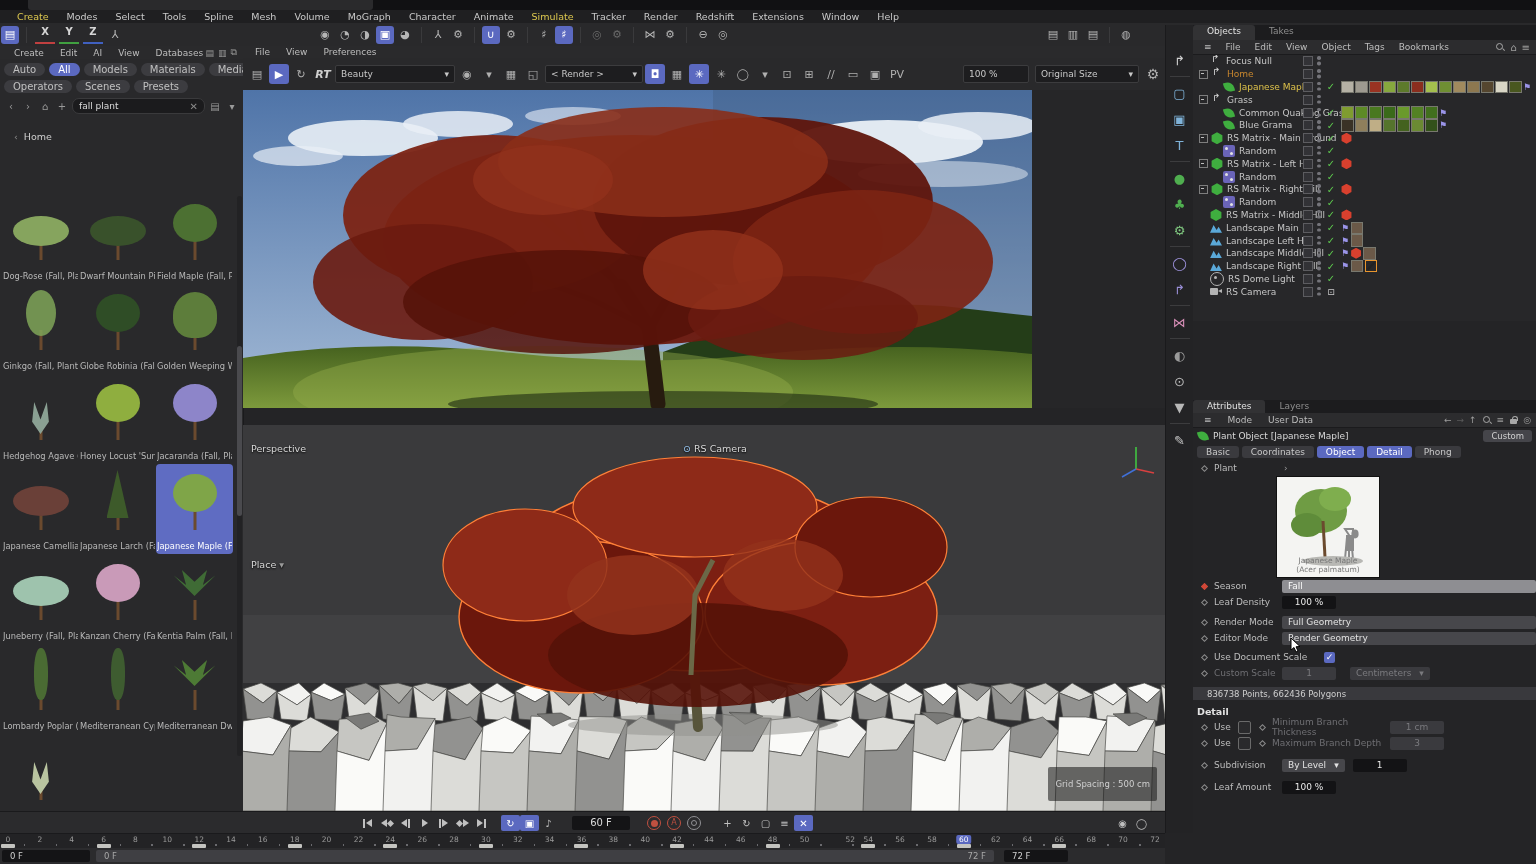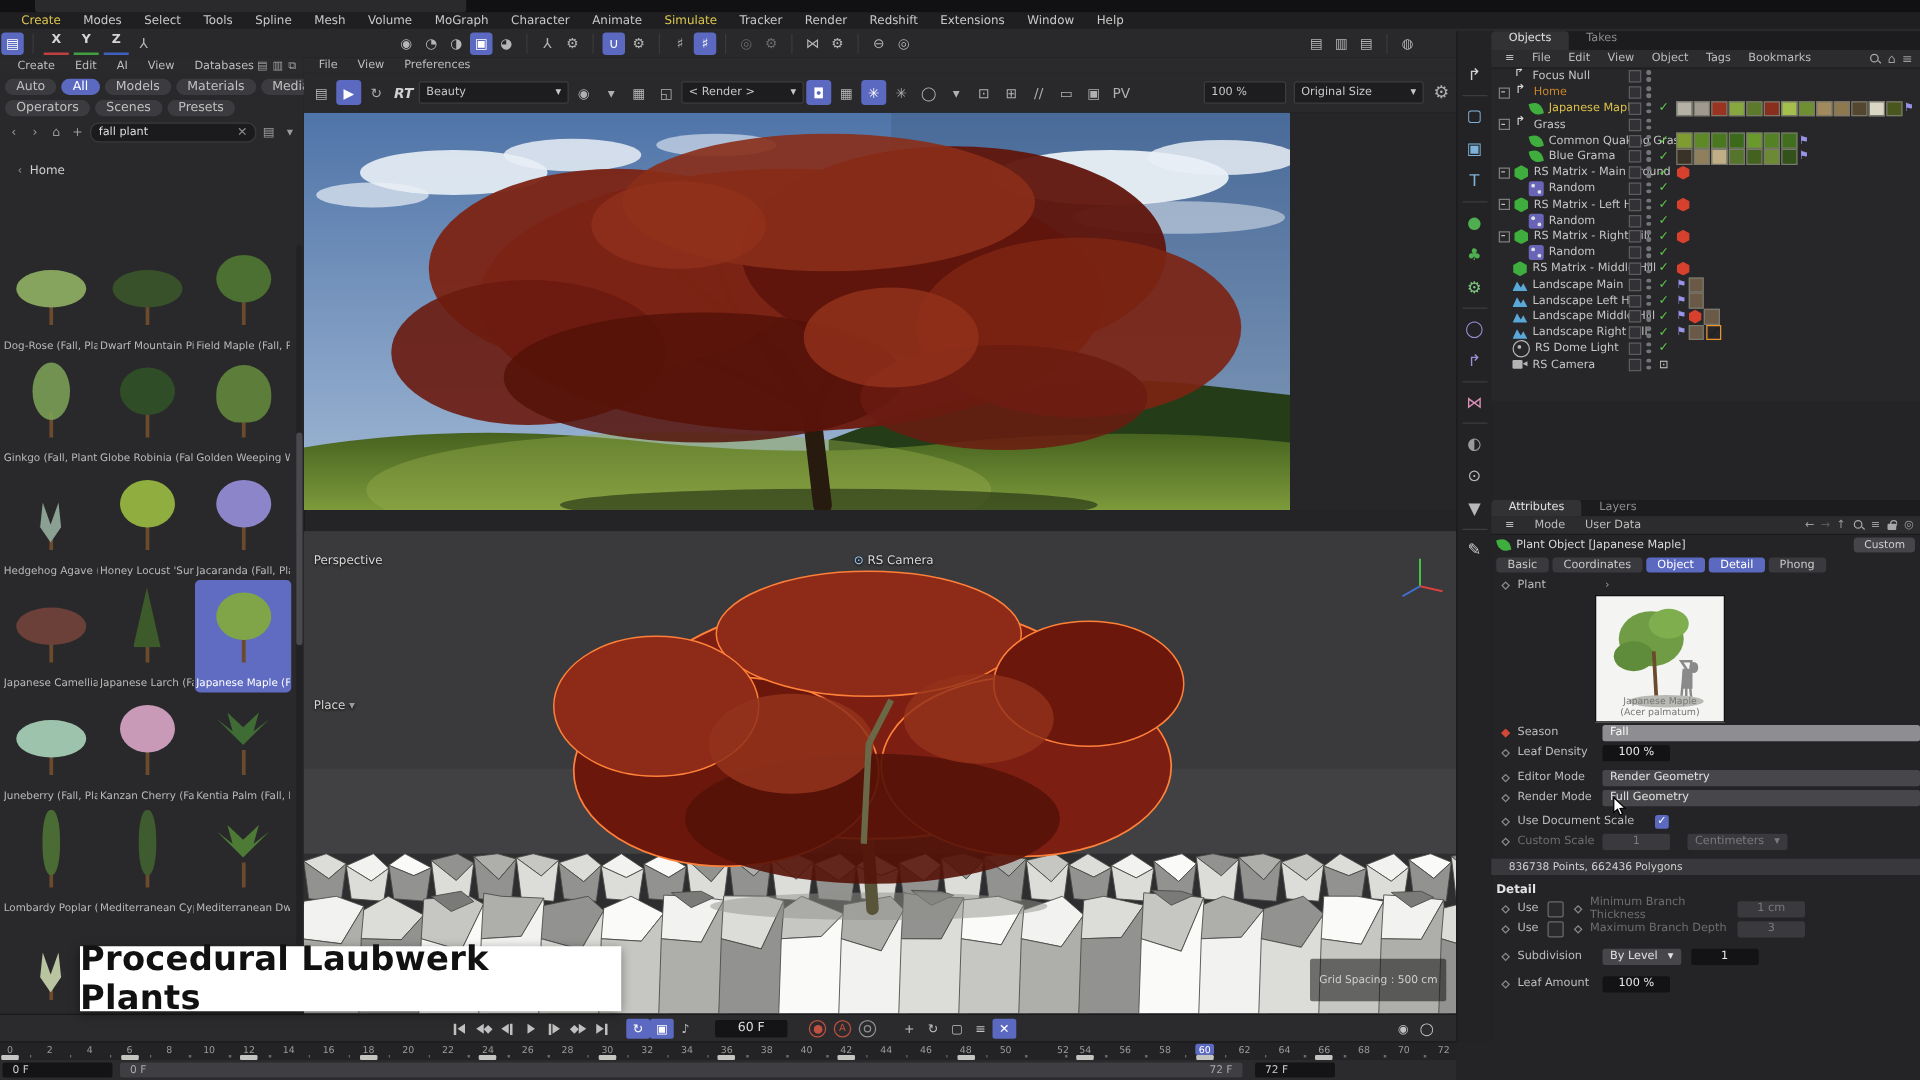"Editor Mode" div.arow { order: before "Render Mode" -> after "Render Mode" }
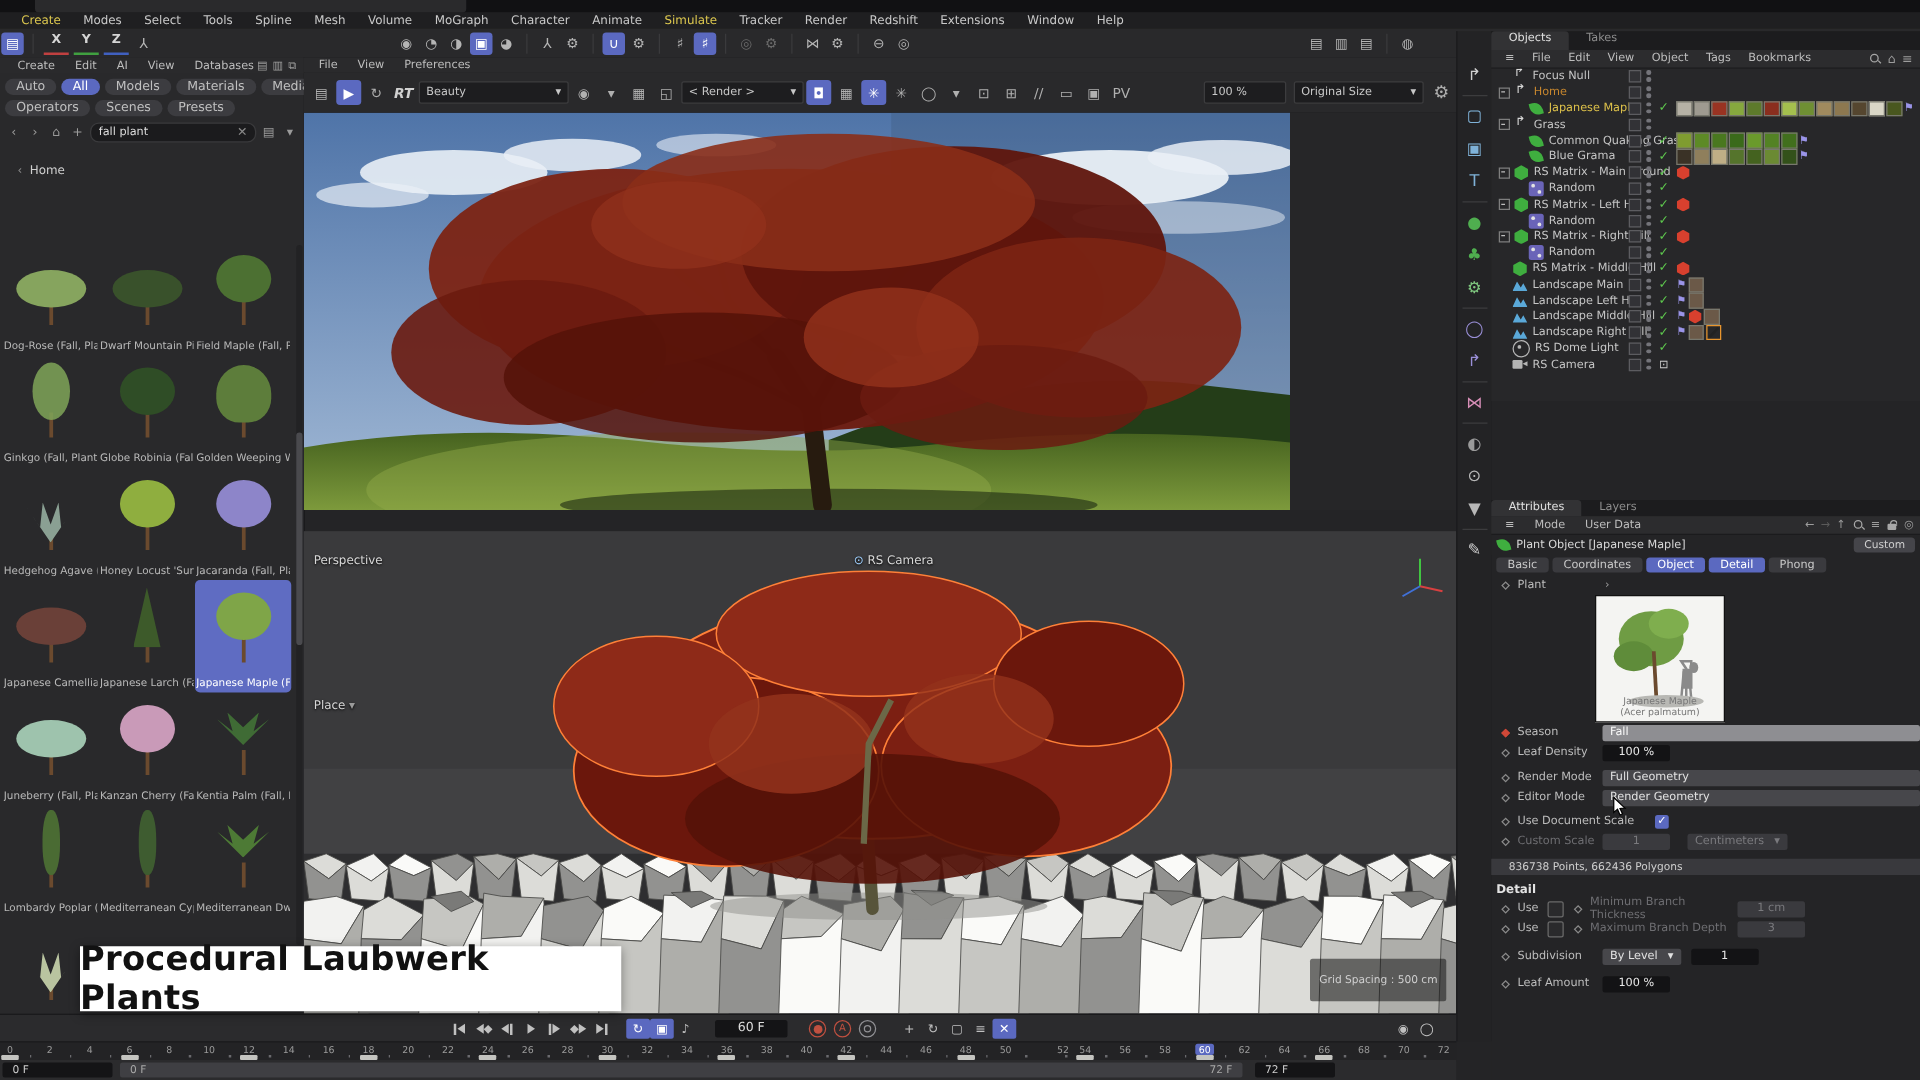"Procedural Laubwerk Plants" div.abs { html: <div> <span>Procedural Laubwerk Plants</span> </div> -> none }
